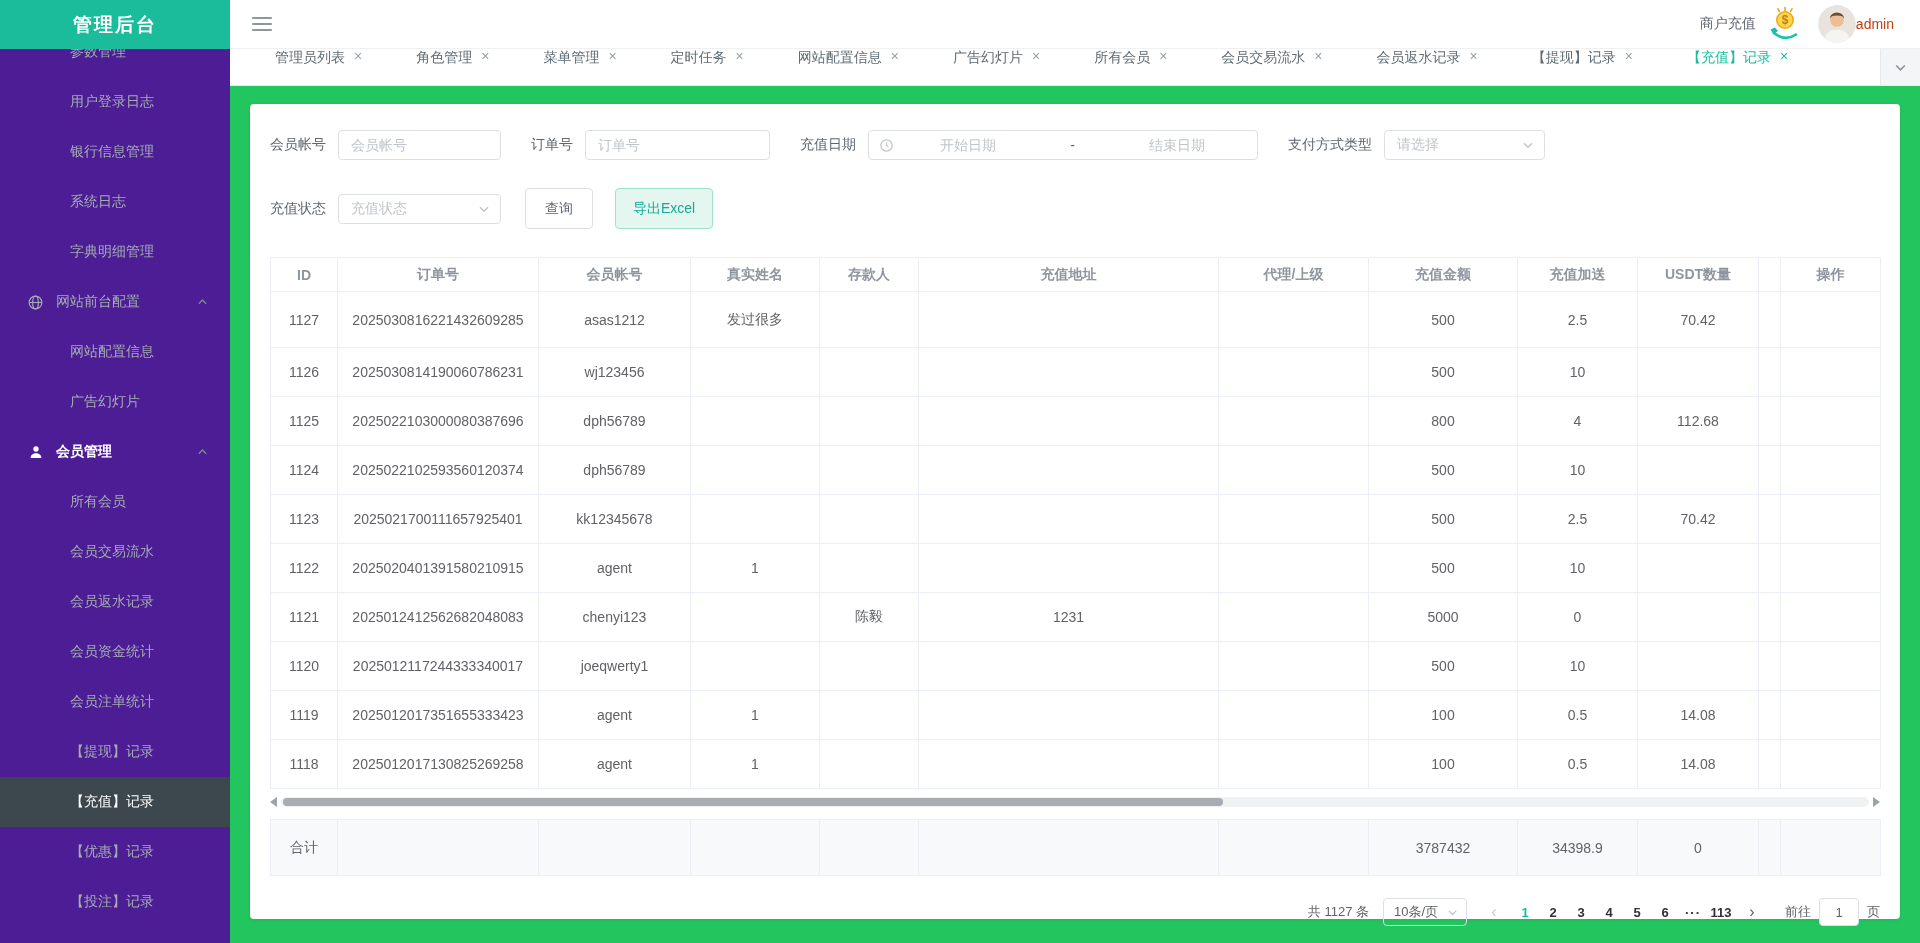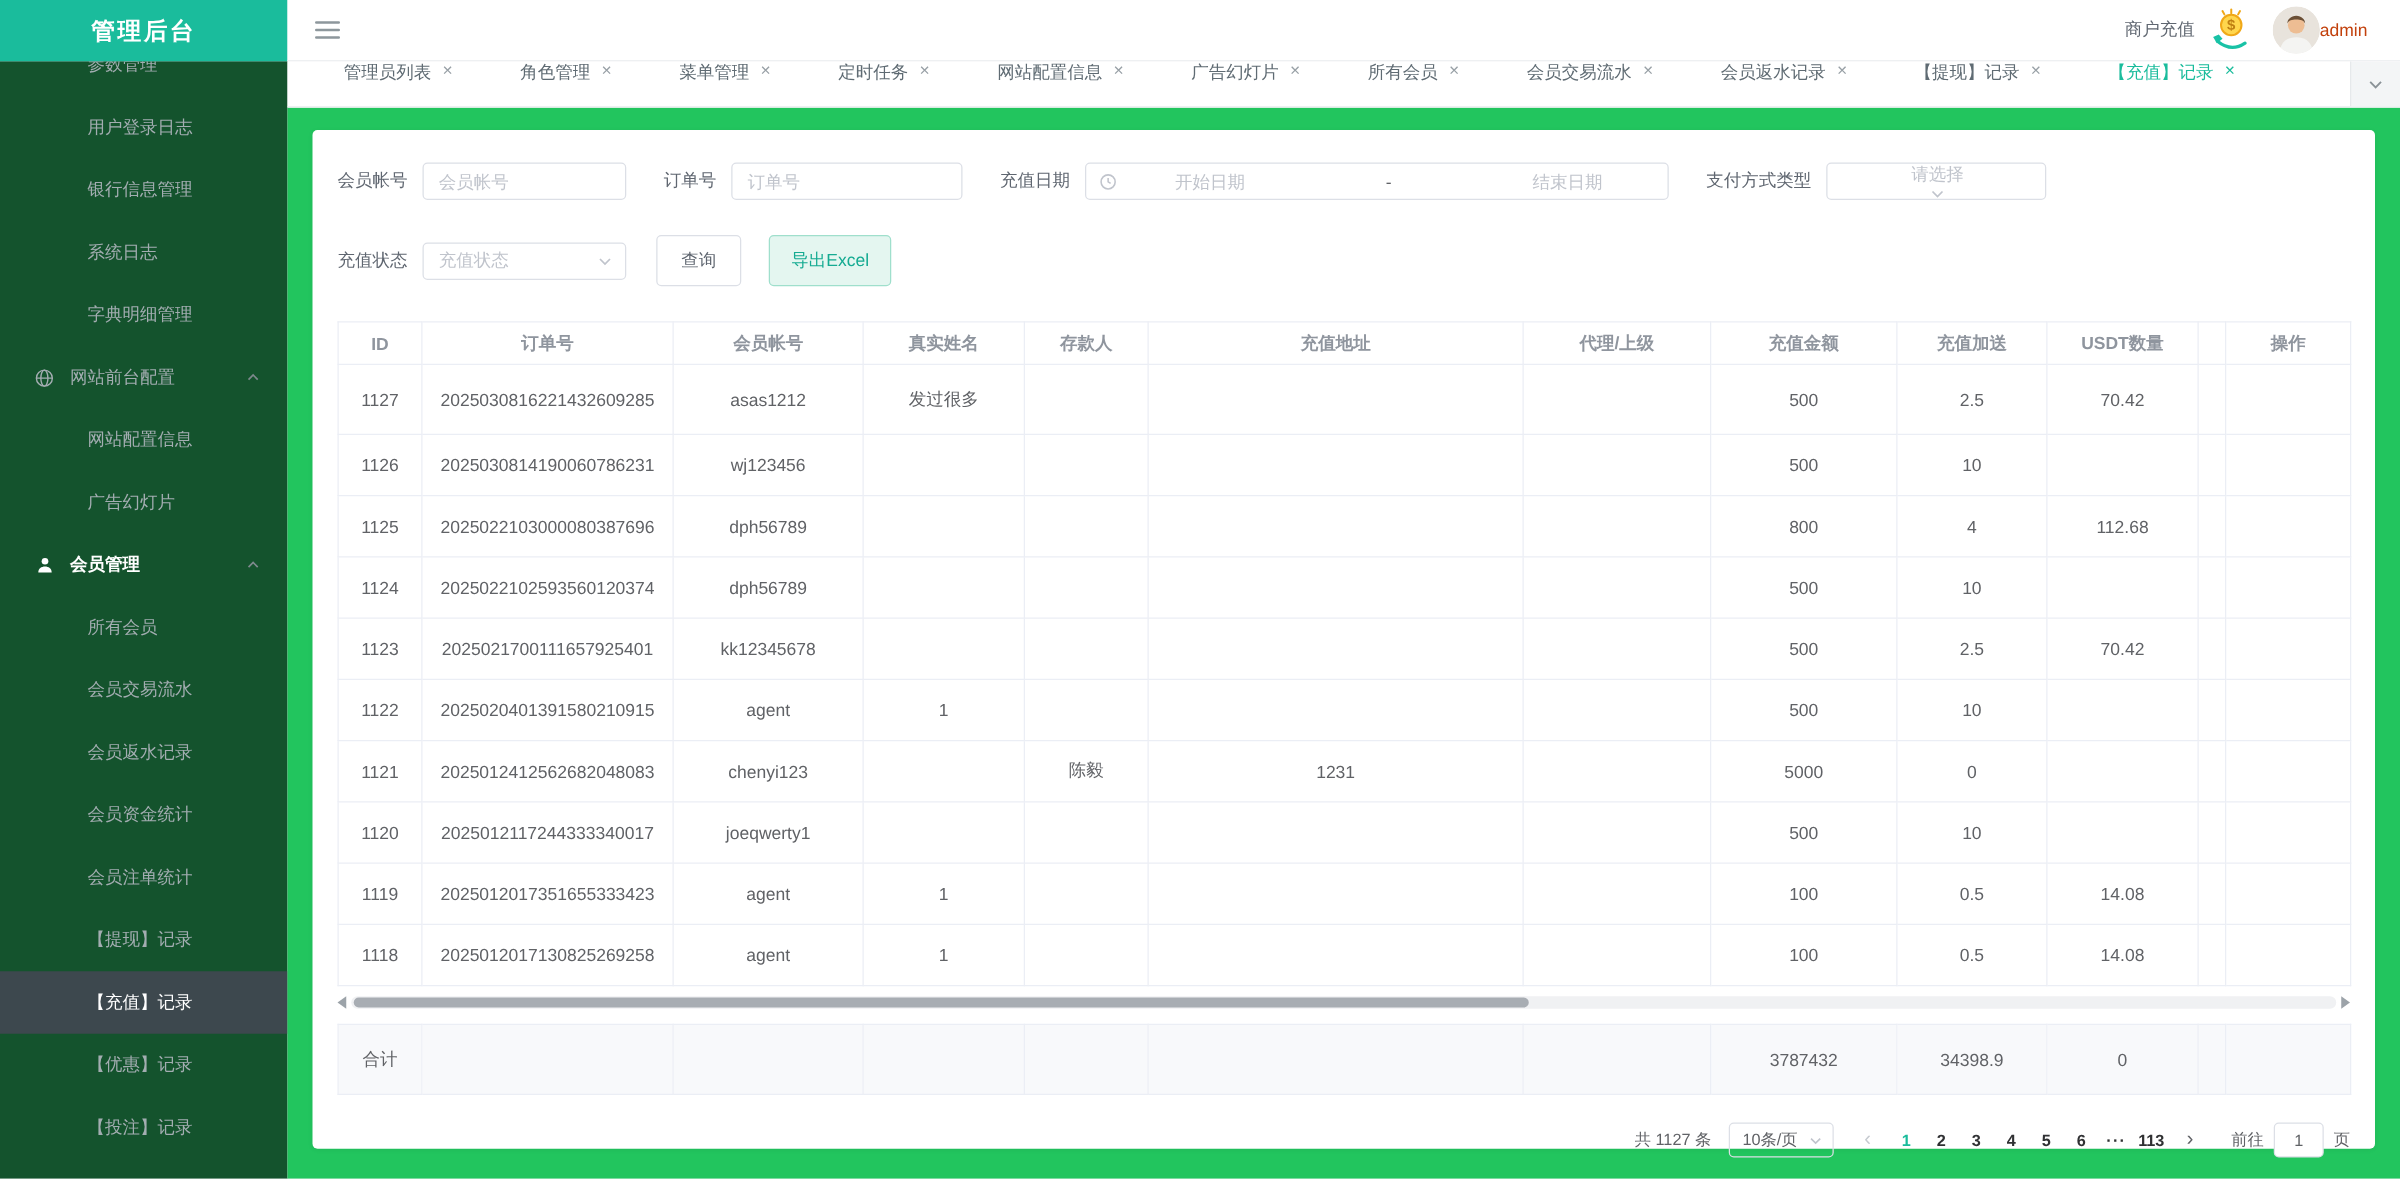"参数管理" .sidebar { background: #14532d -> #4c1d95 }
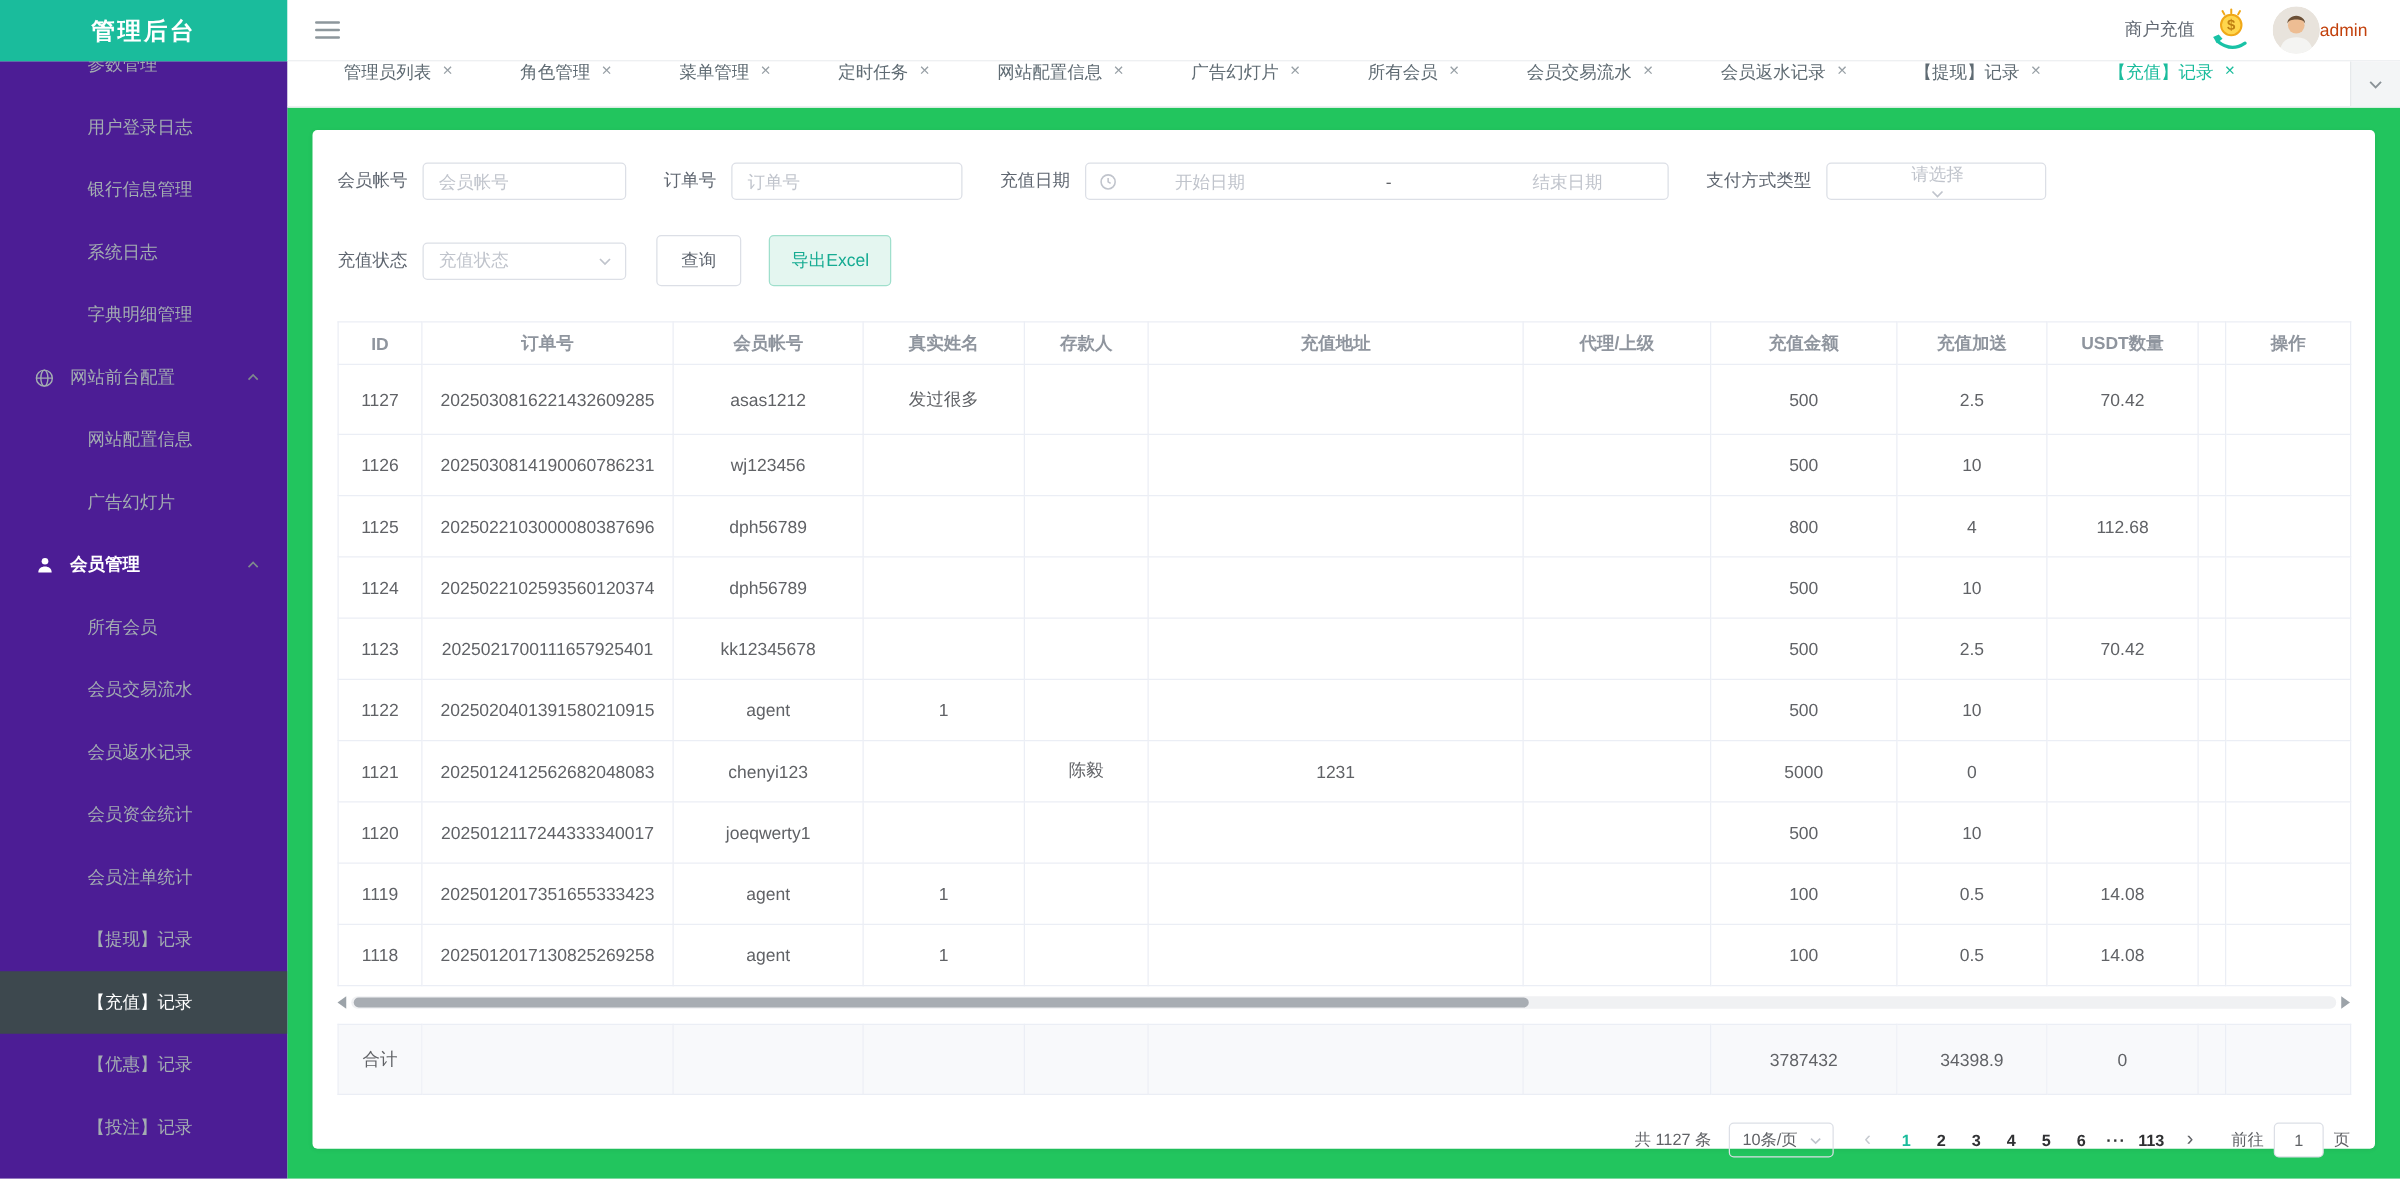"开始日期" .datebox { width: 467px -> 390px }
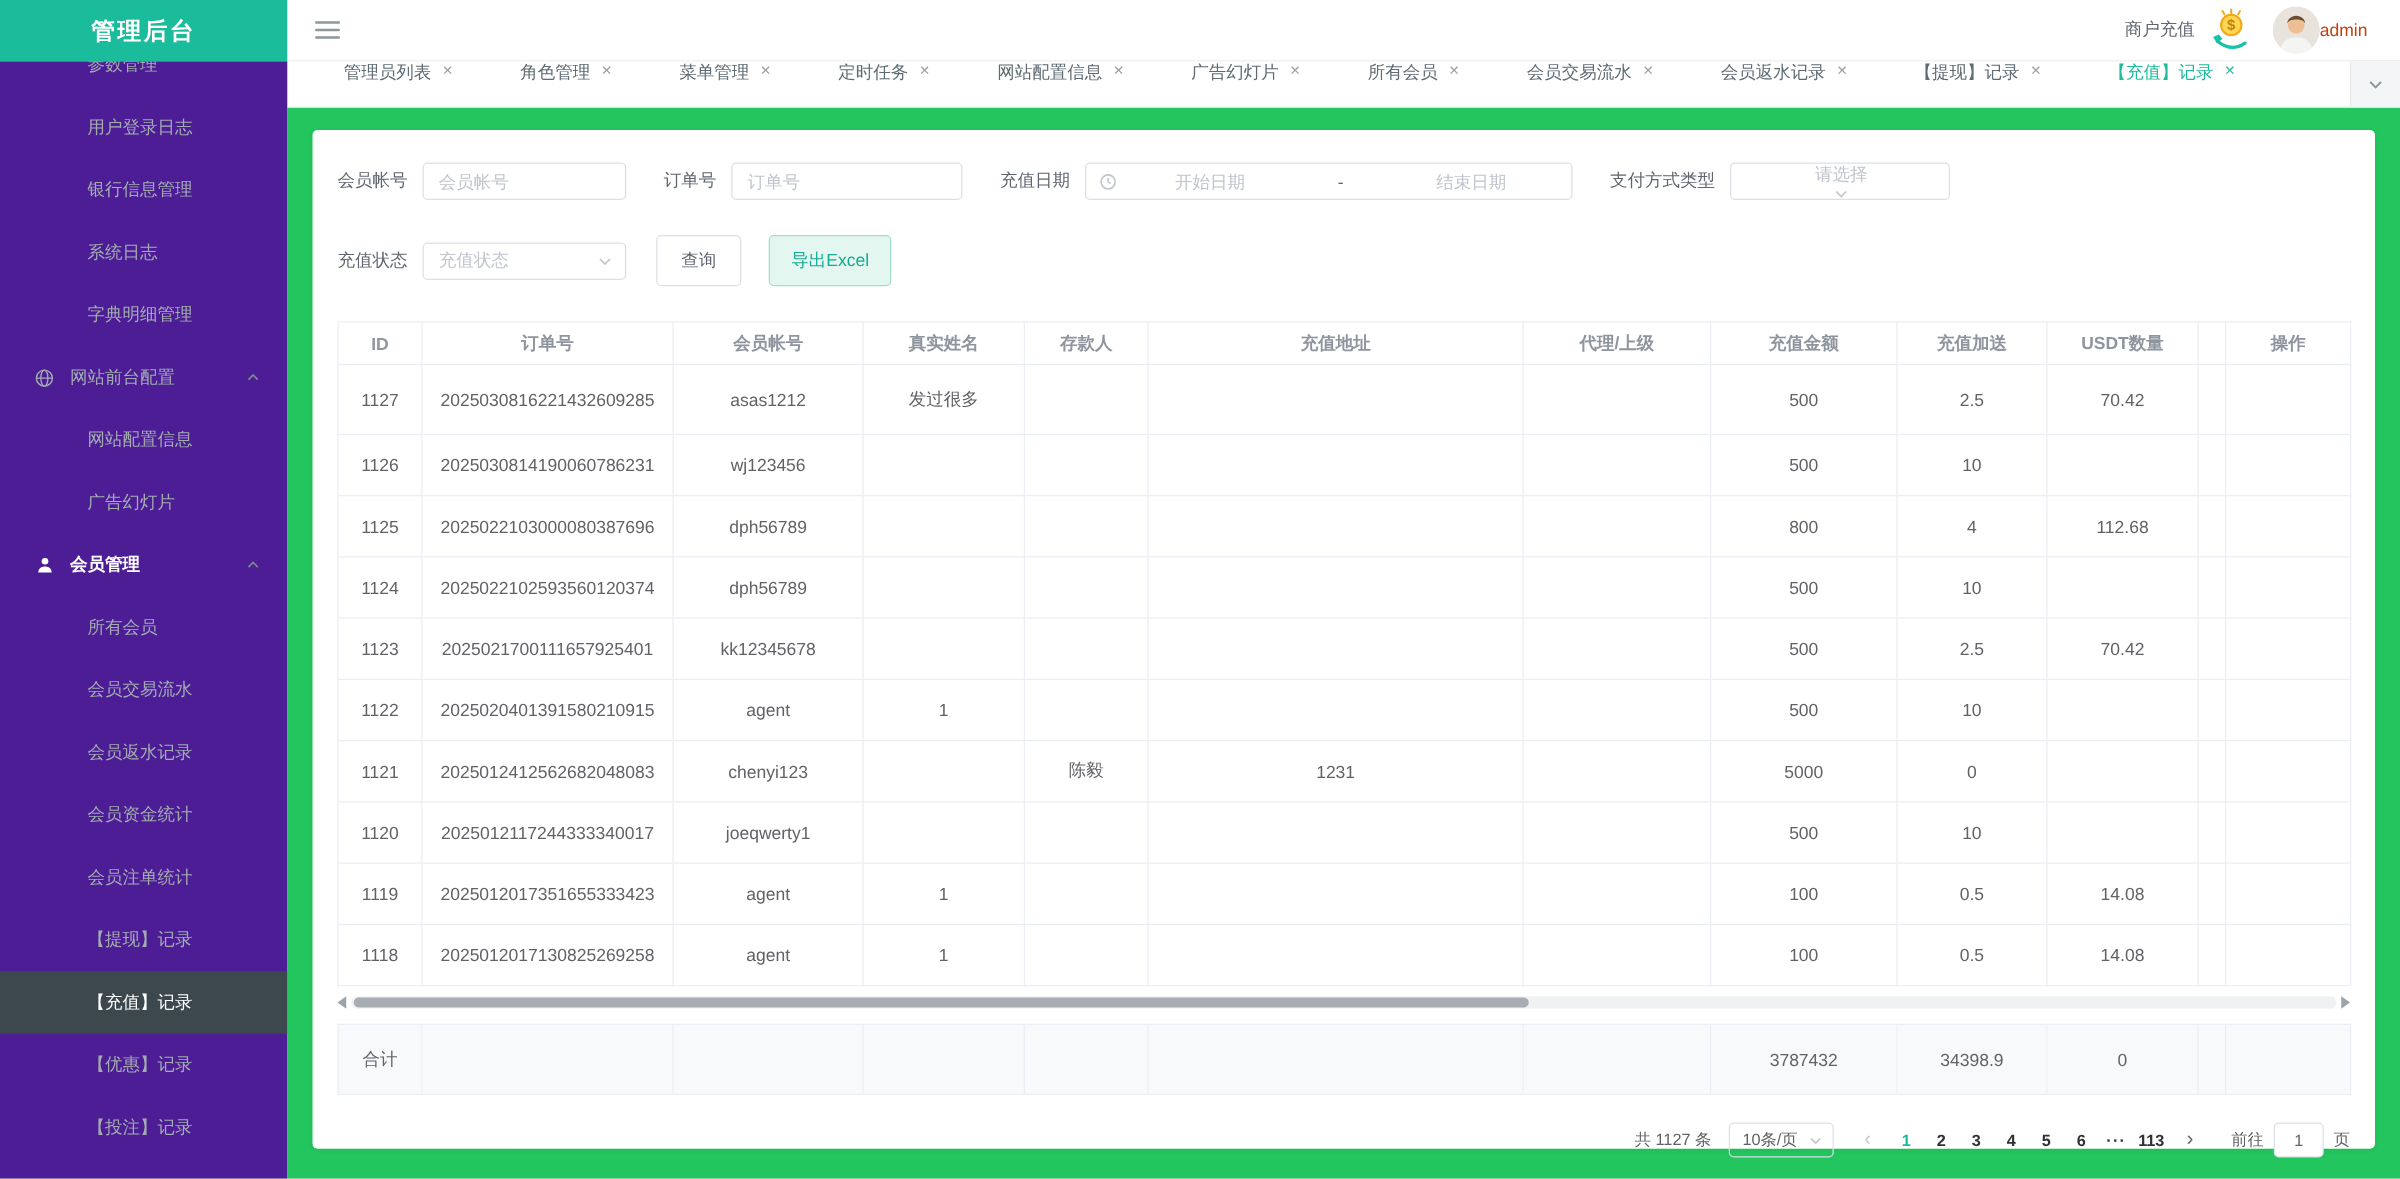"请选择" .sel161 { flex-direction: column -> none; width: 176px -> 161px }
